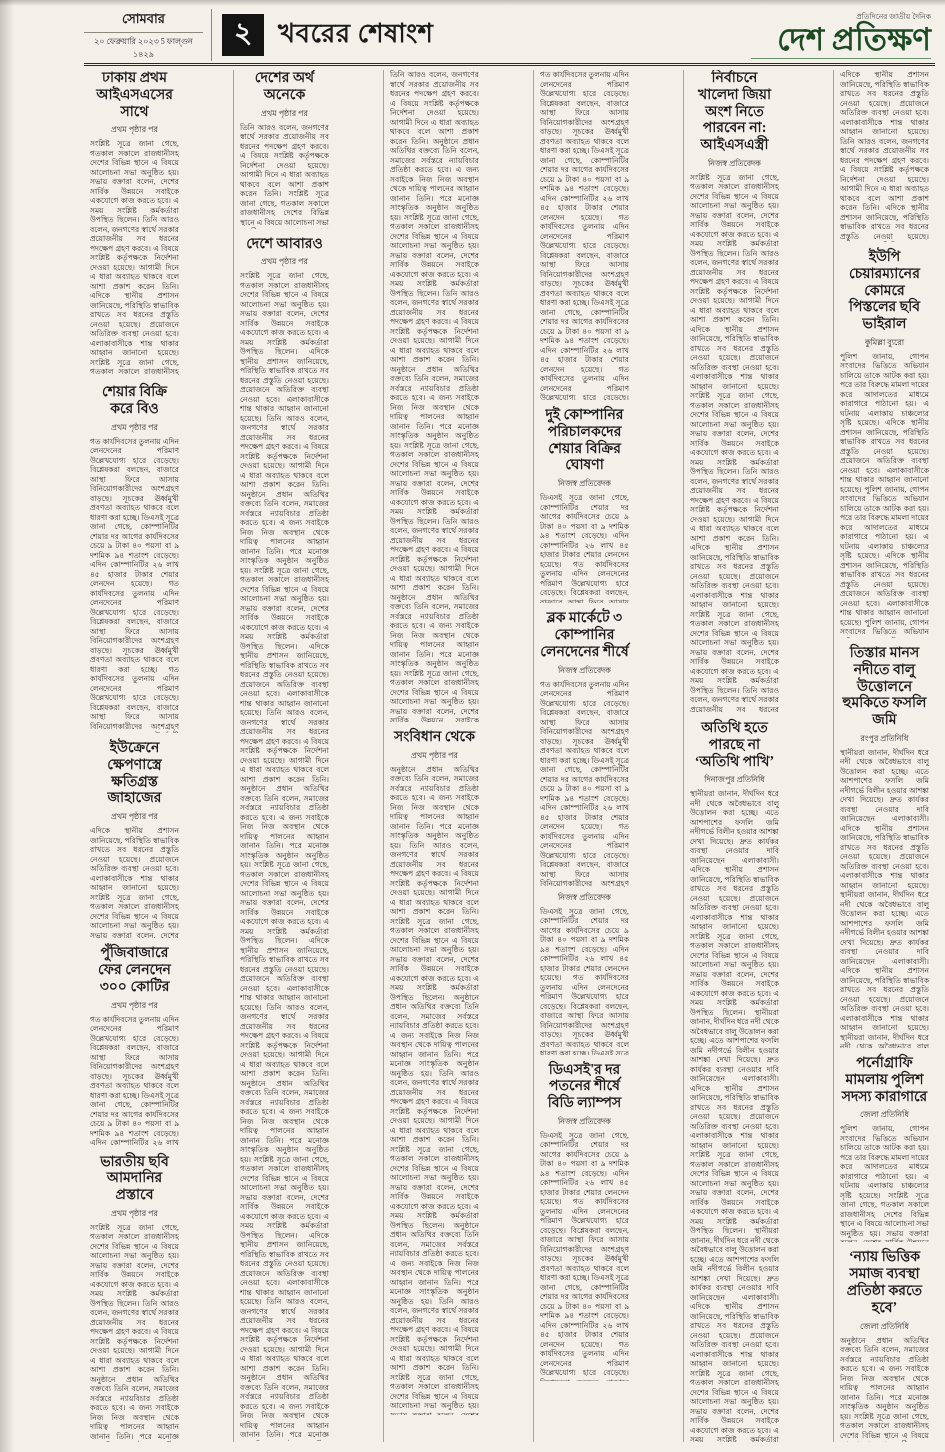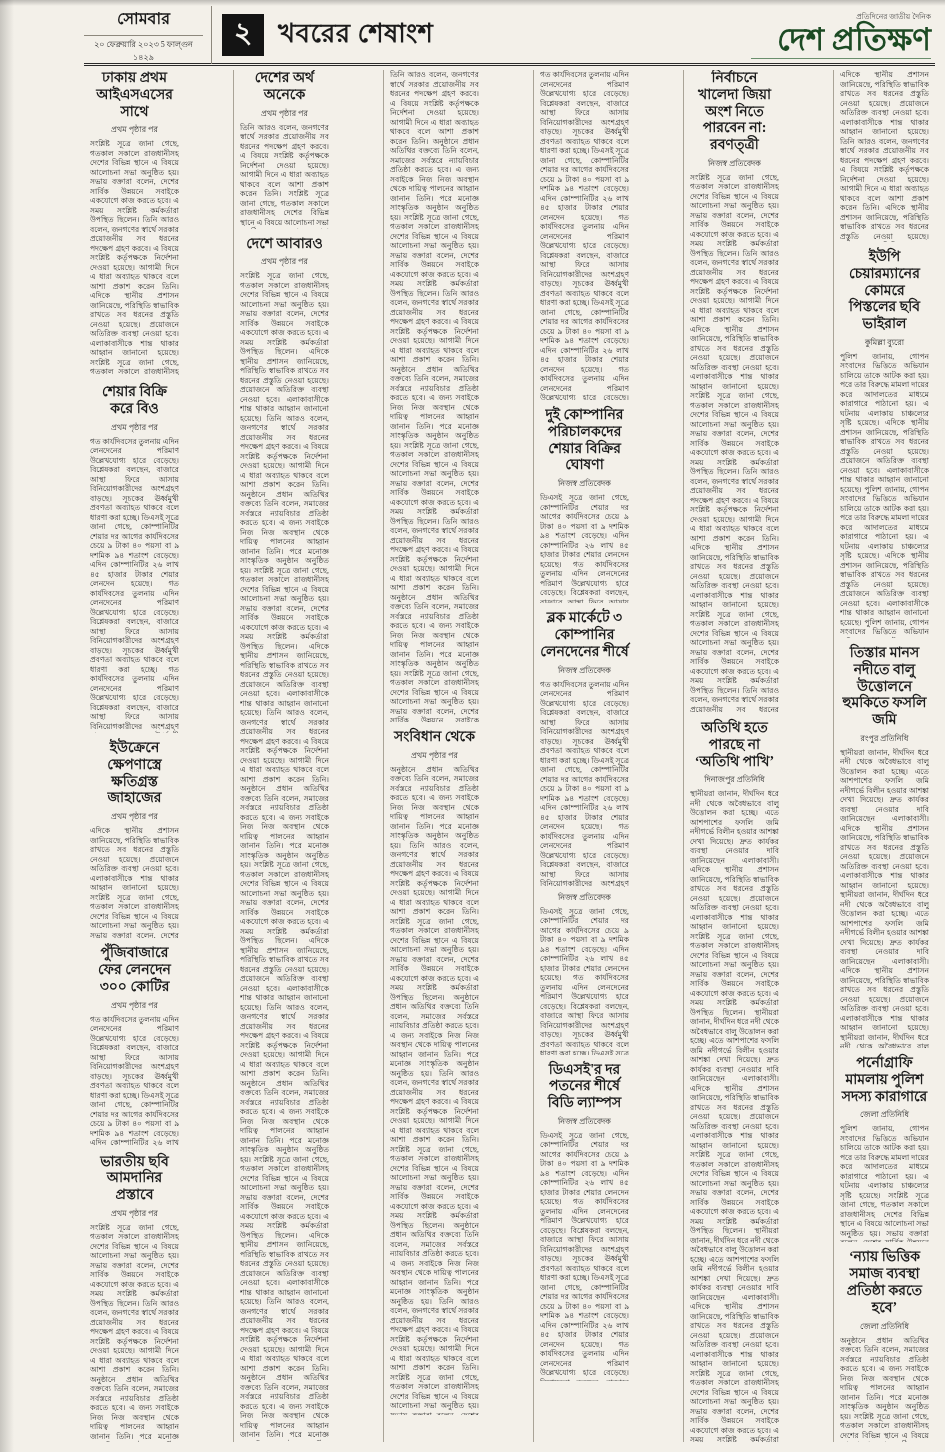"সোমবার" .dateblock .weekday { font-size: 16px -> 13px }
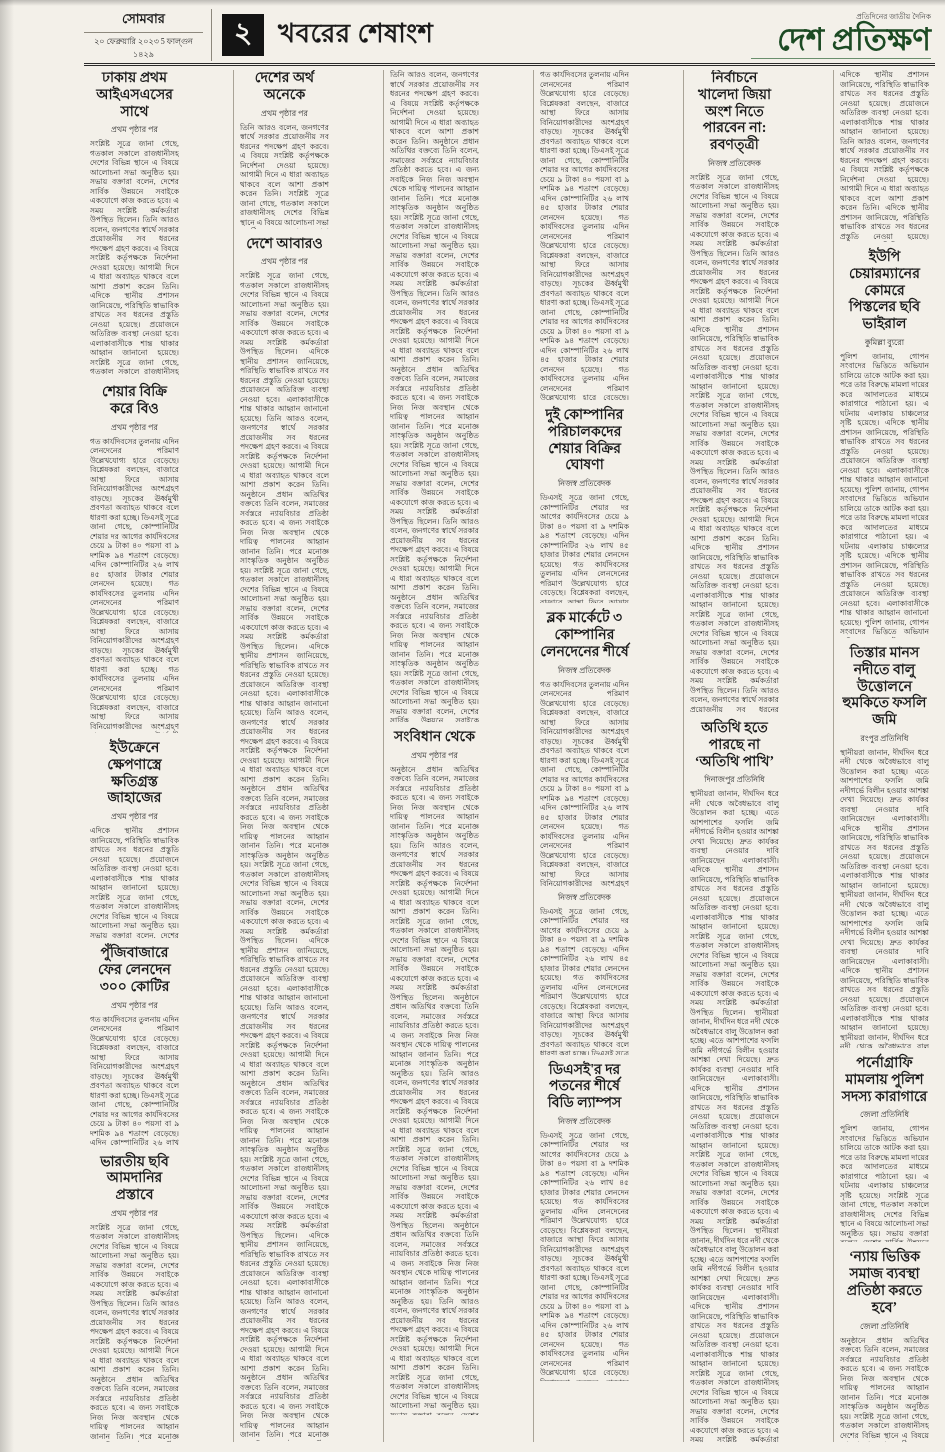"নির্বাচনে খালেদা জিয়া অংশ নিতে" h3.headline { text: রবণত্ত্রী -> আইএসএস্ত্রী }
